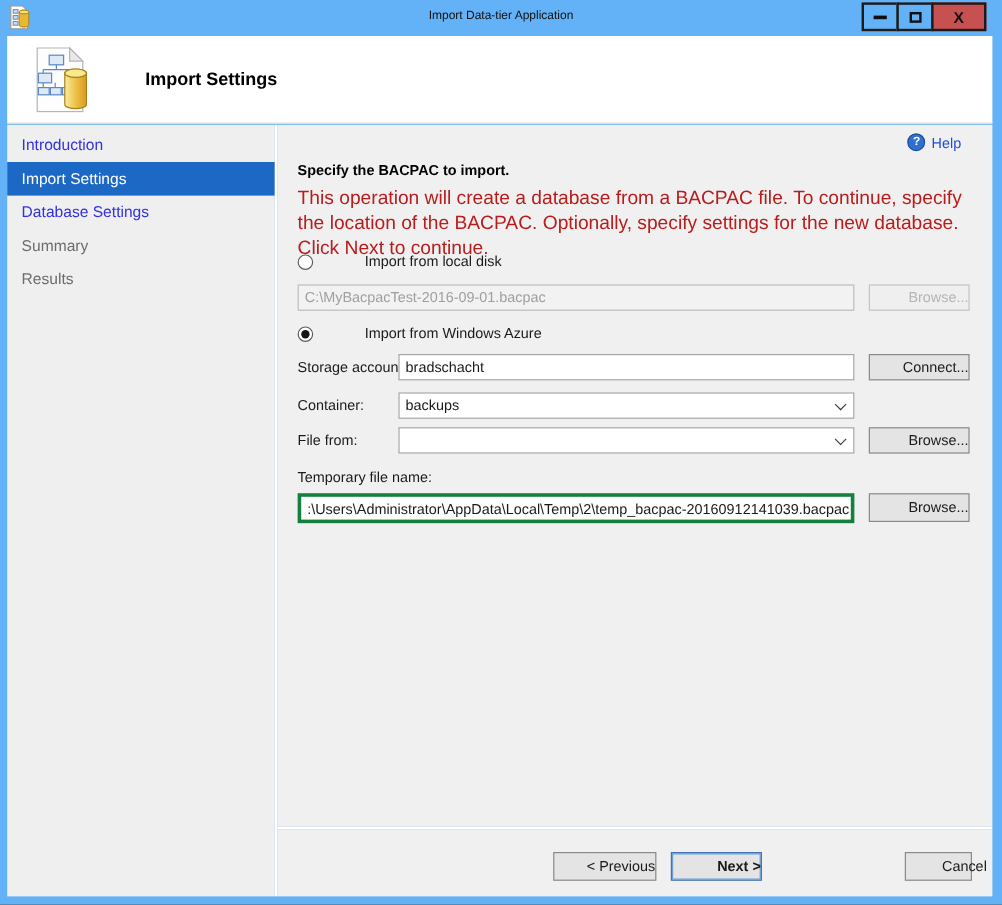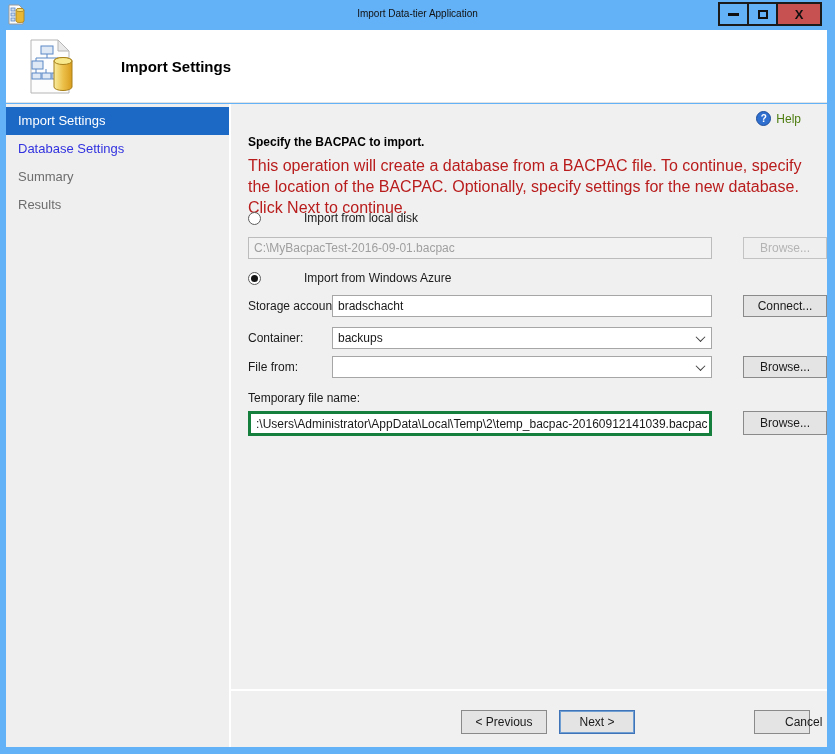"Introduction" div.nav-item { html: none -> <div>Introduction</div> }
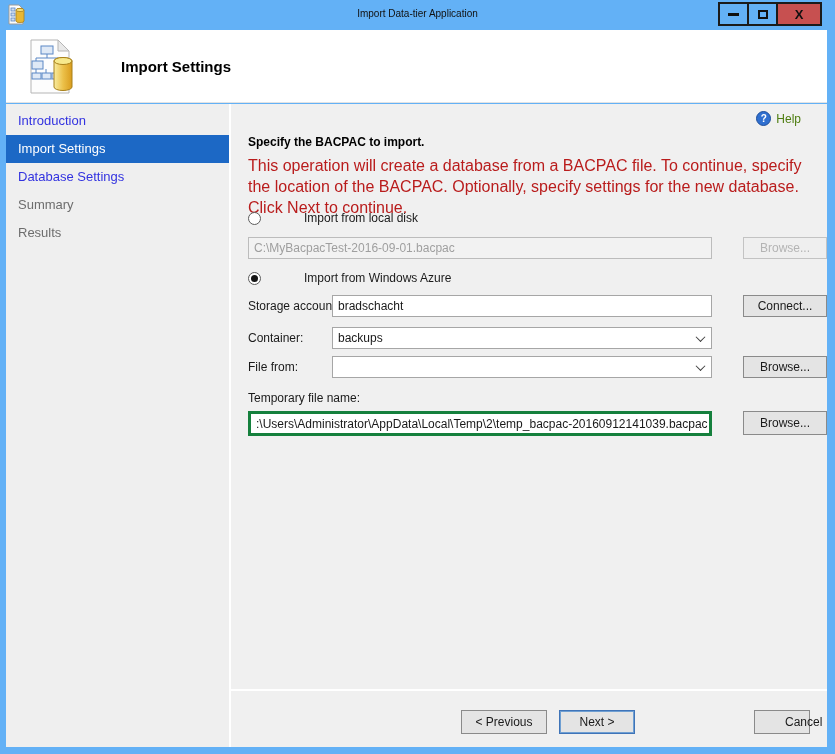"Help" .help-label { color: #4d7c0f -> #1d4ed8 }
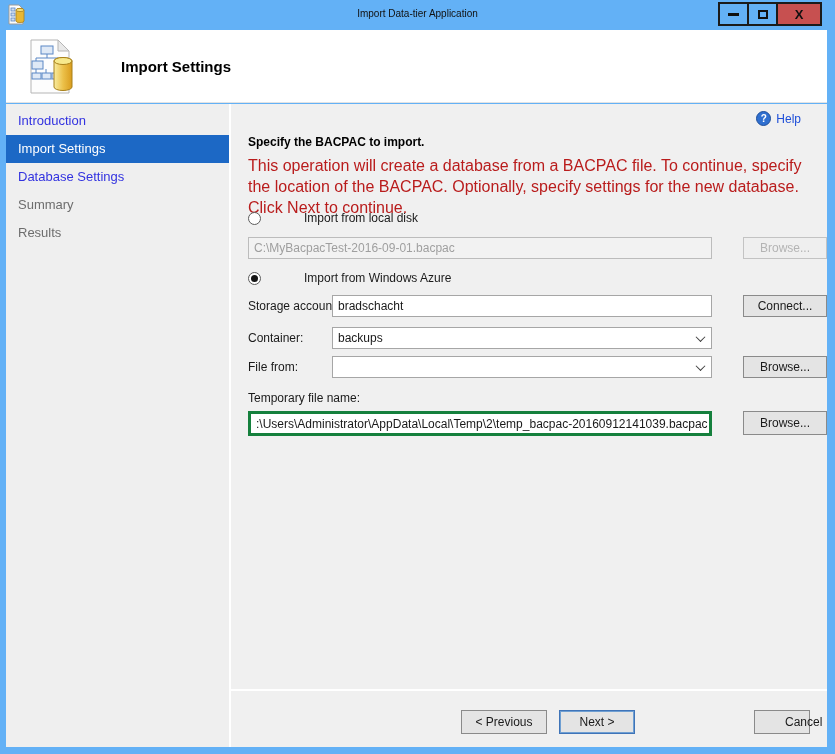"Browse..." .btn { margin-left: 19px -> none; text-align: center -> right }
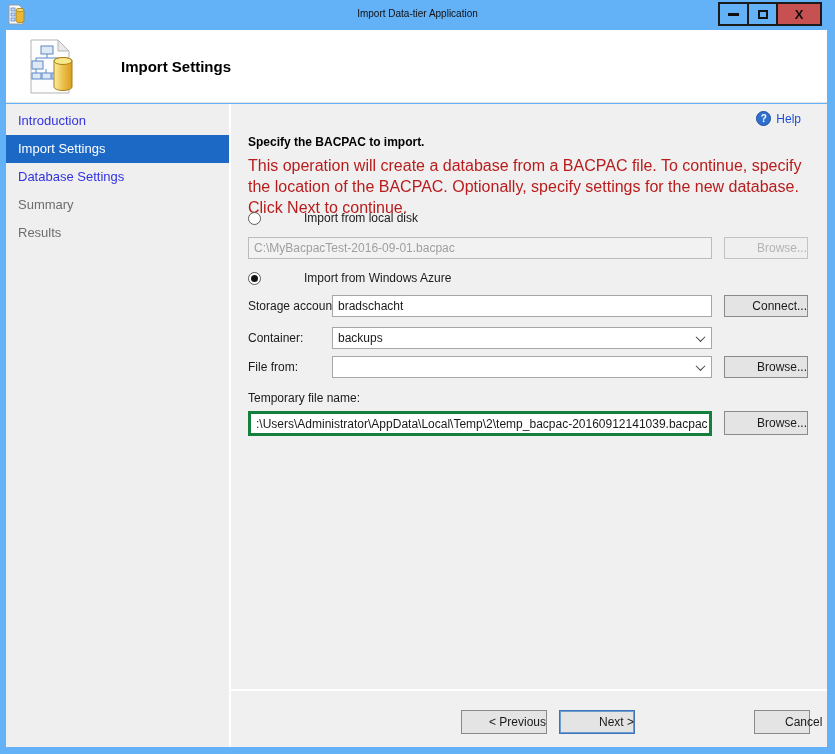"Next >" .btn.default { font-weight: none -> bold }
